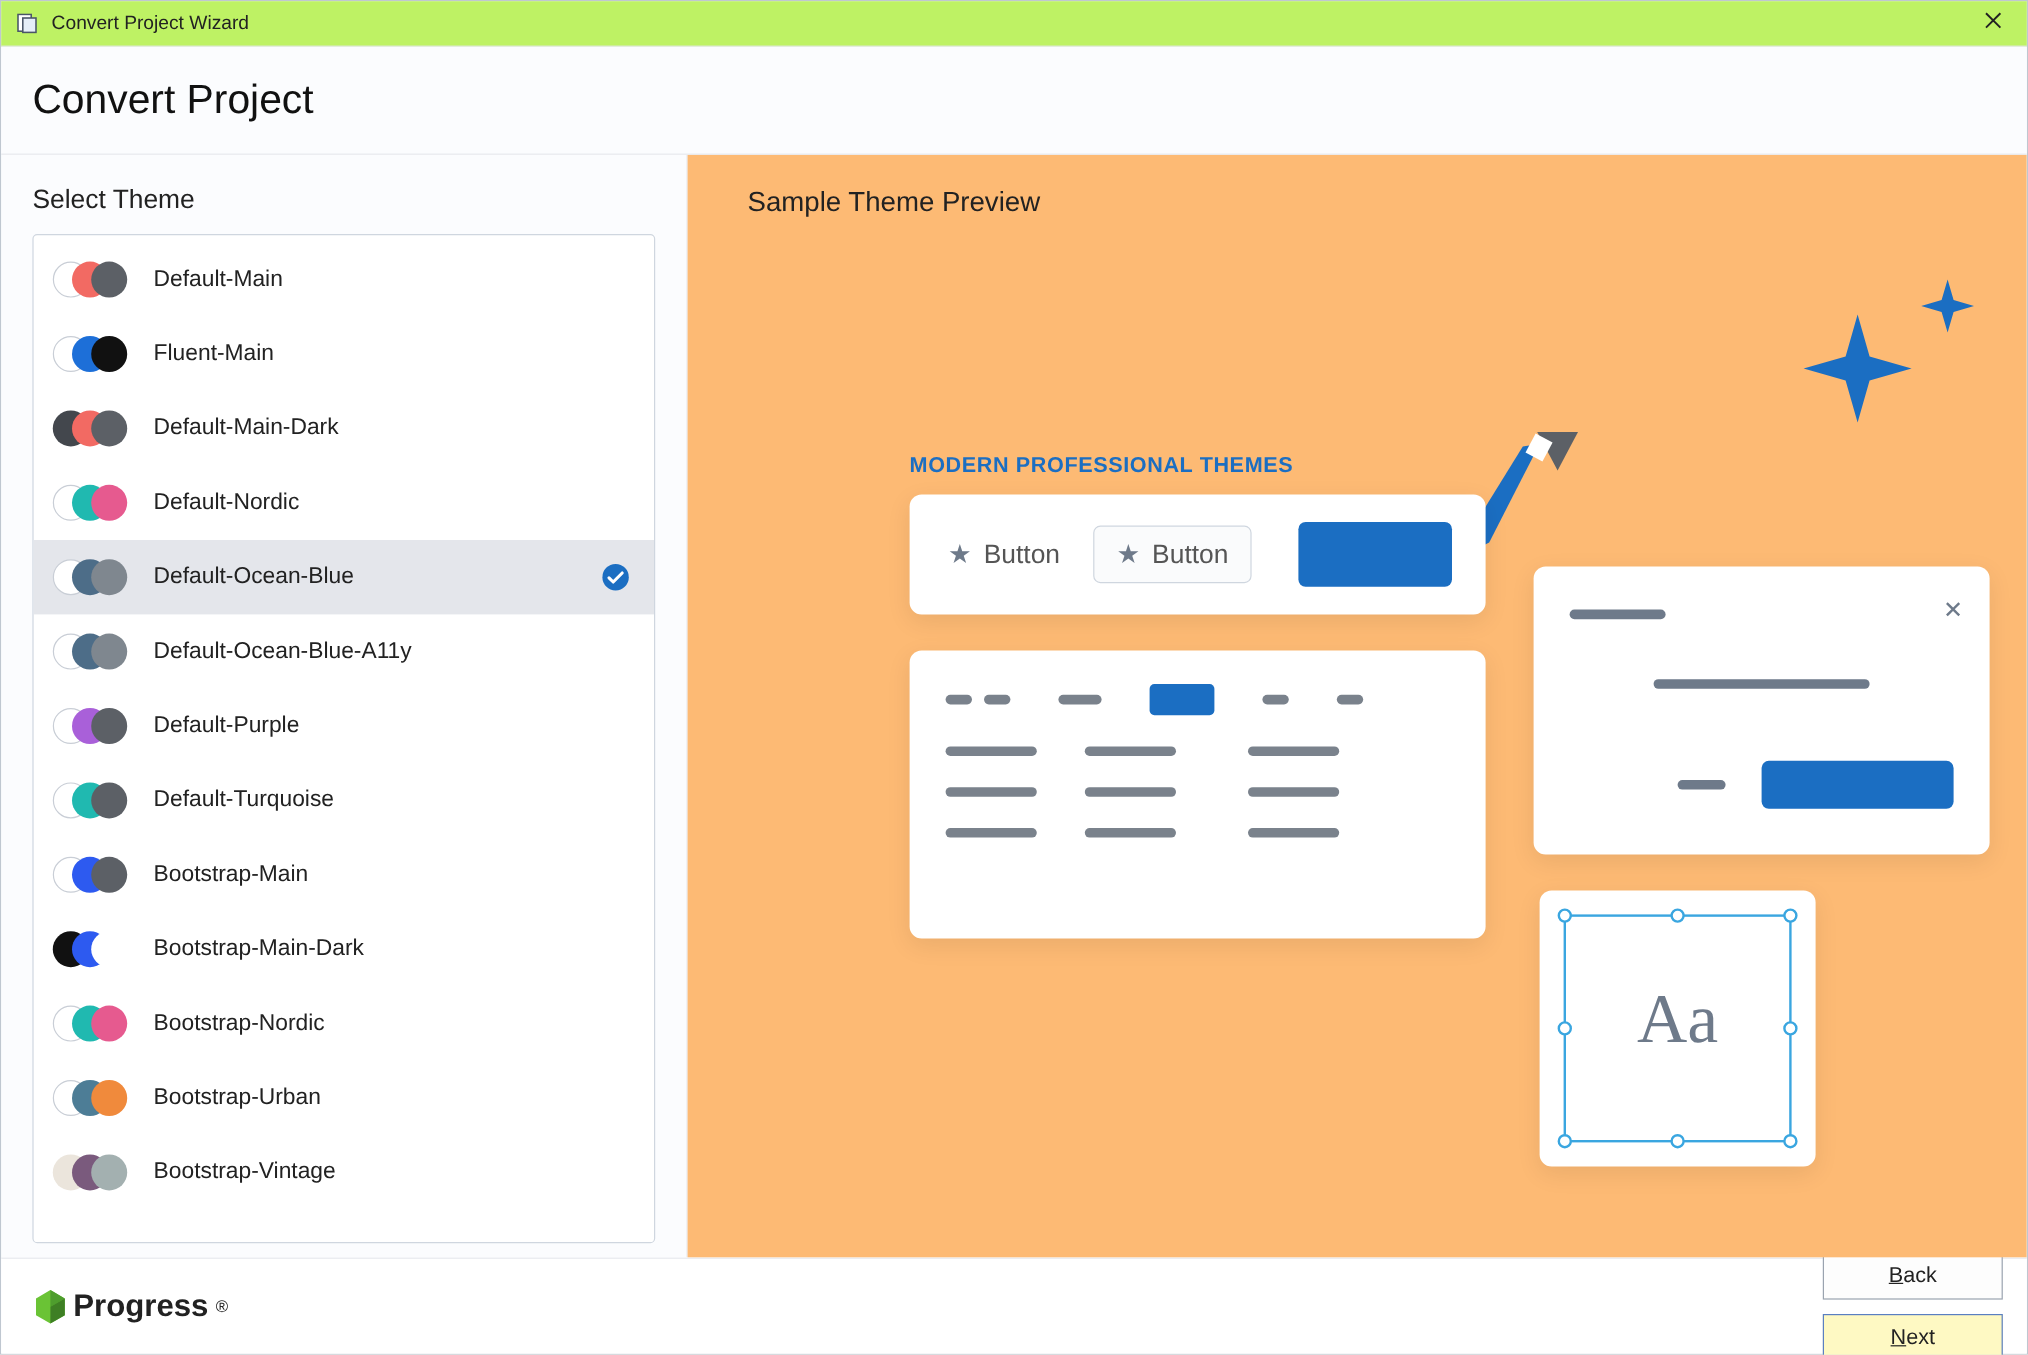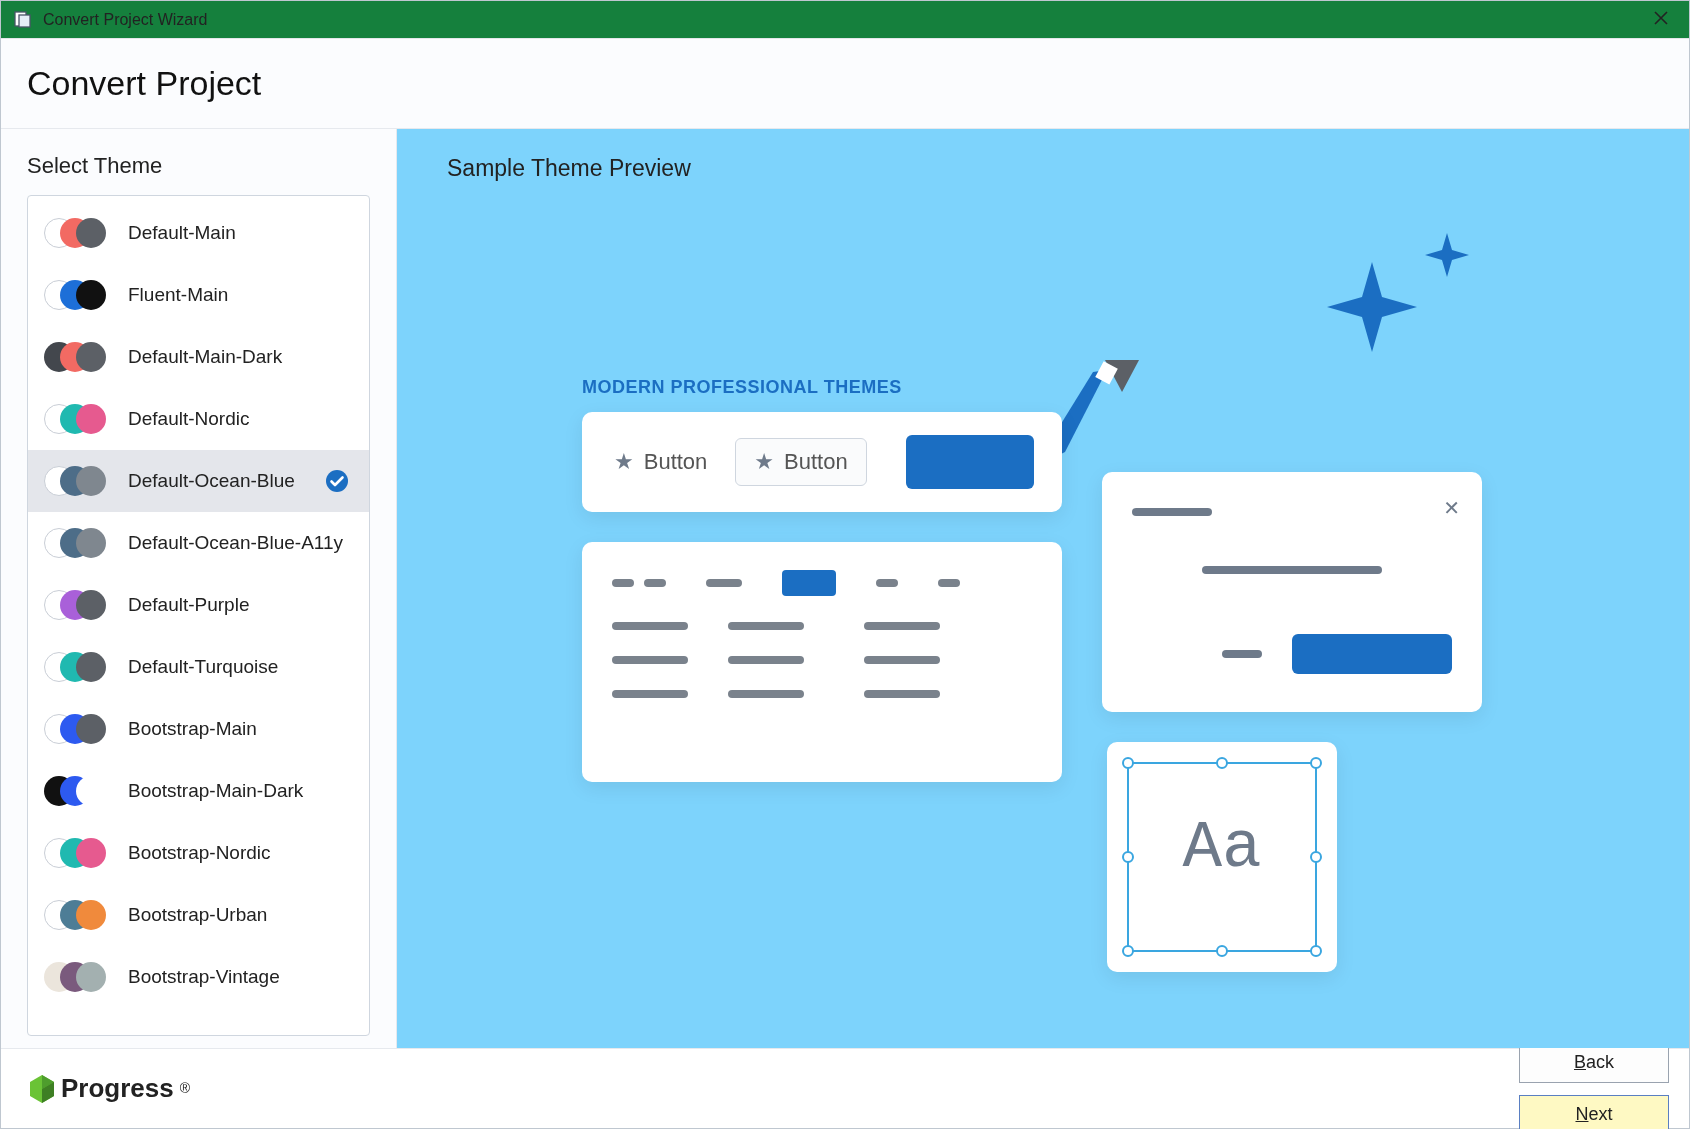"Convert Project Wizard" .titlebar { background: #15803d -> #bef264 }
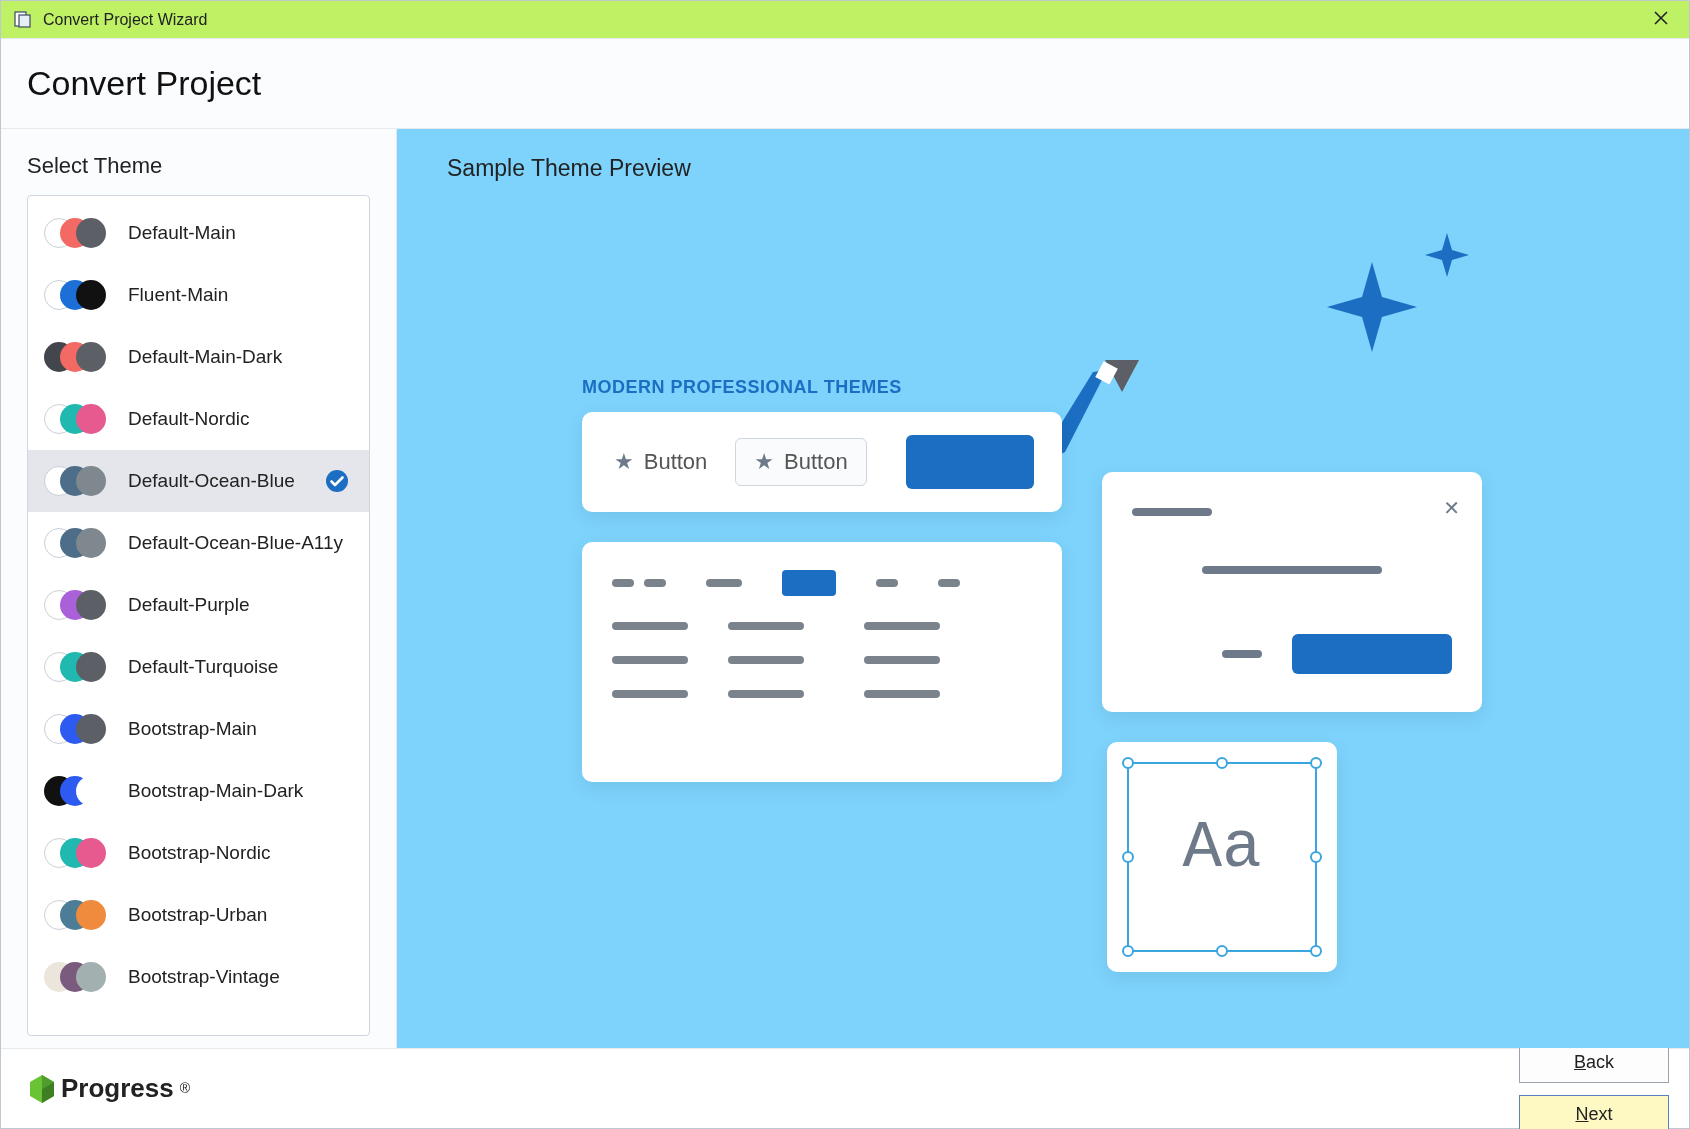"Select Theme" .left { width: 396px -> 572px }
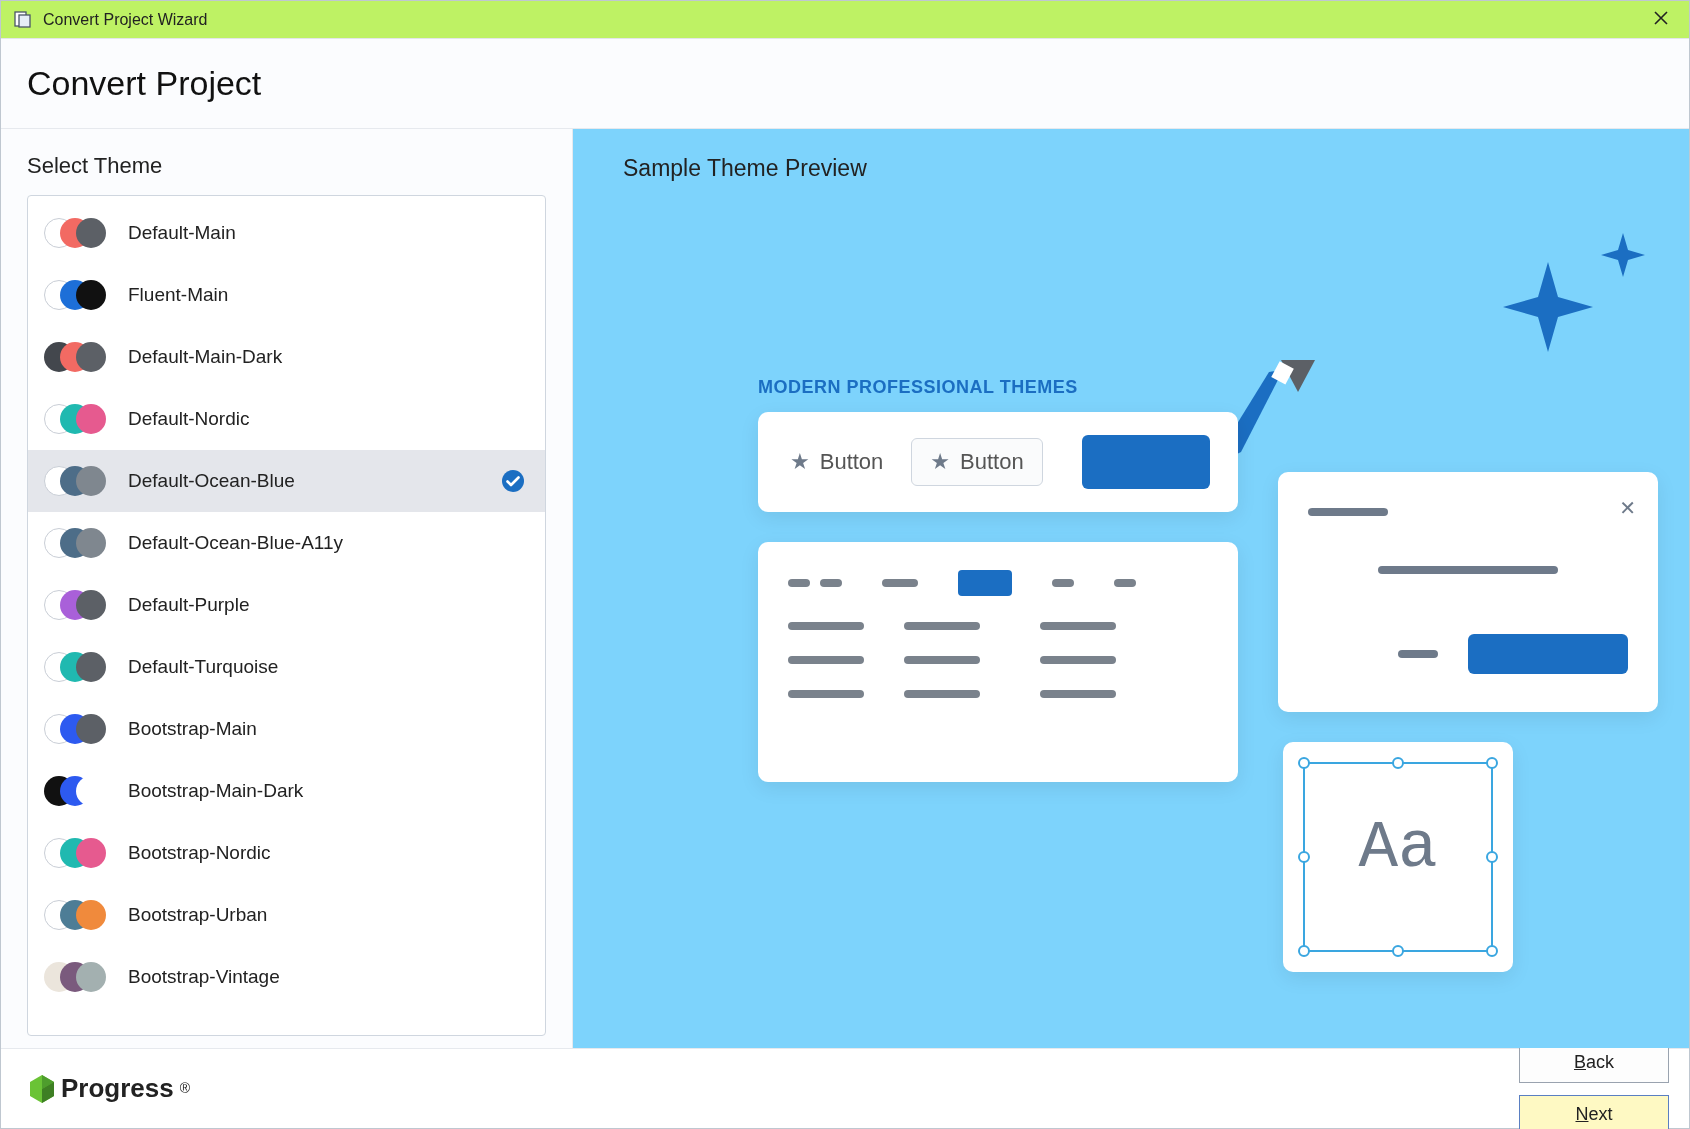"Sample Theme Preview" .right { background: #7dd3fc -> #fdba74 }
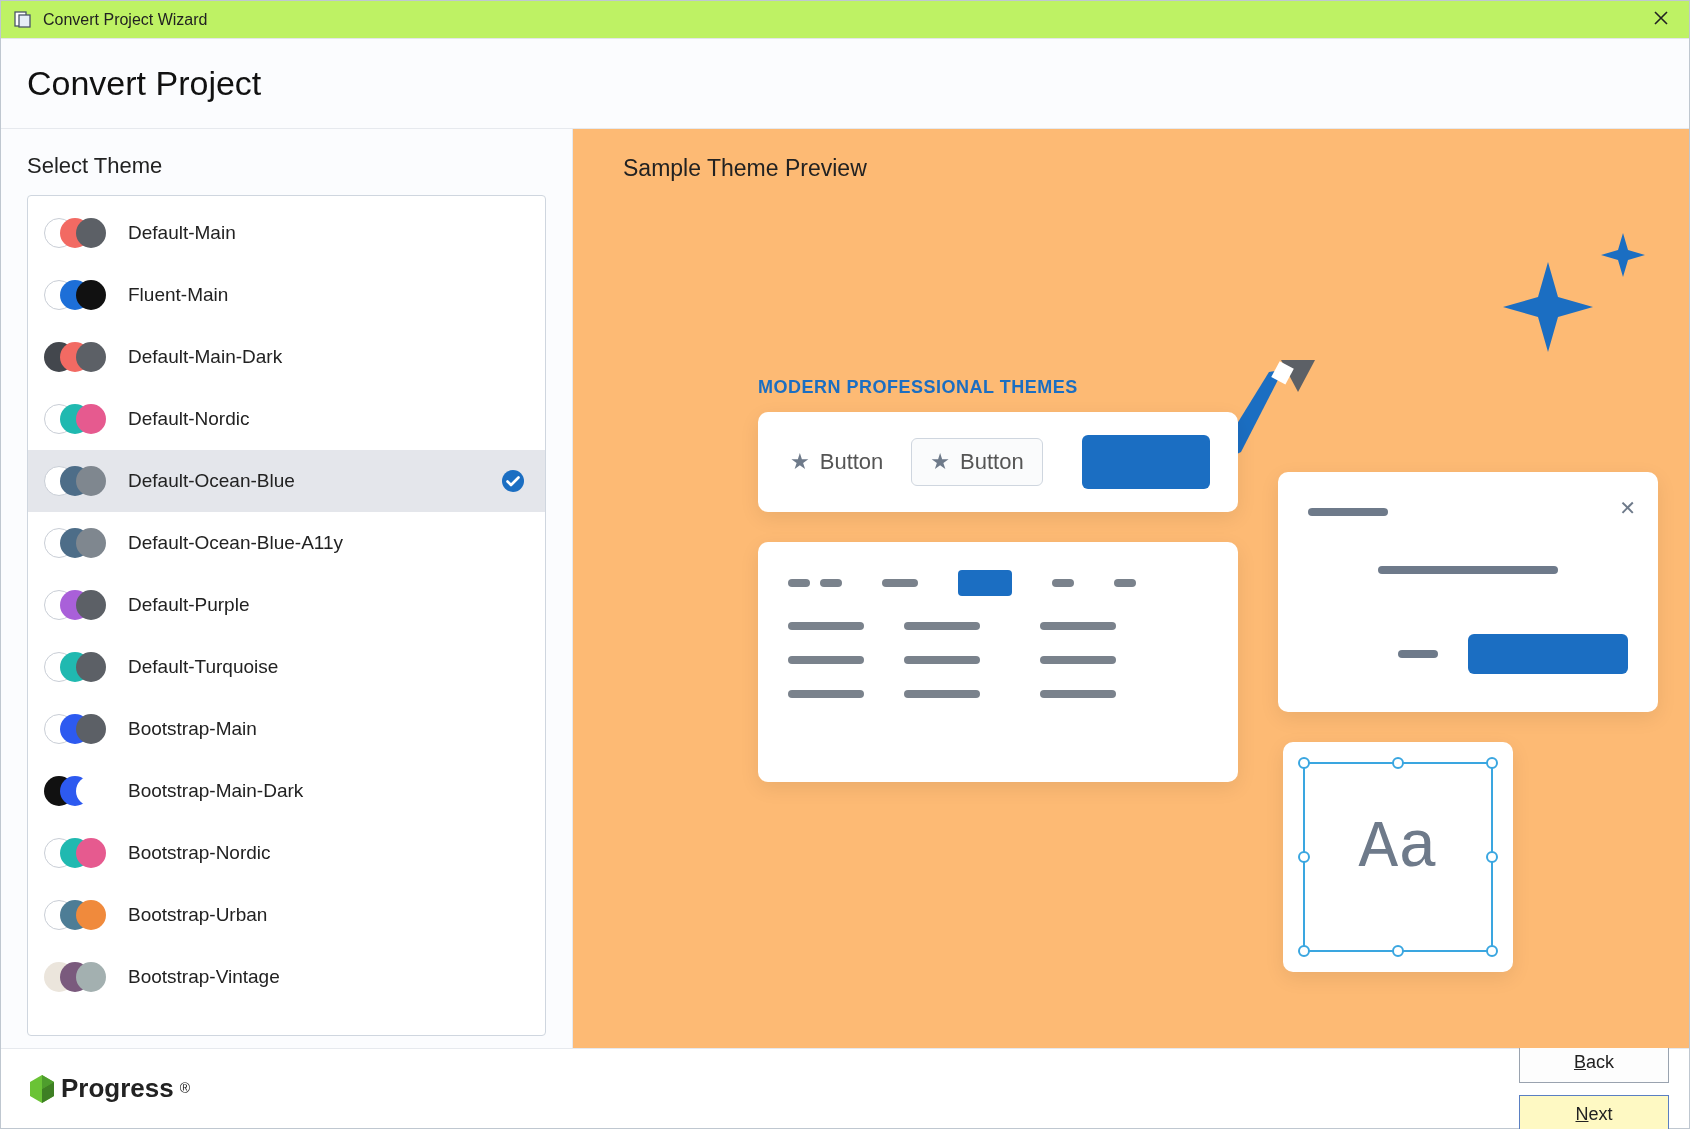"Aa" .aa { font-family: Liberation Mono, monospace -> Liberation Serif, serif; font-size: 66px -> 58px }
